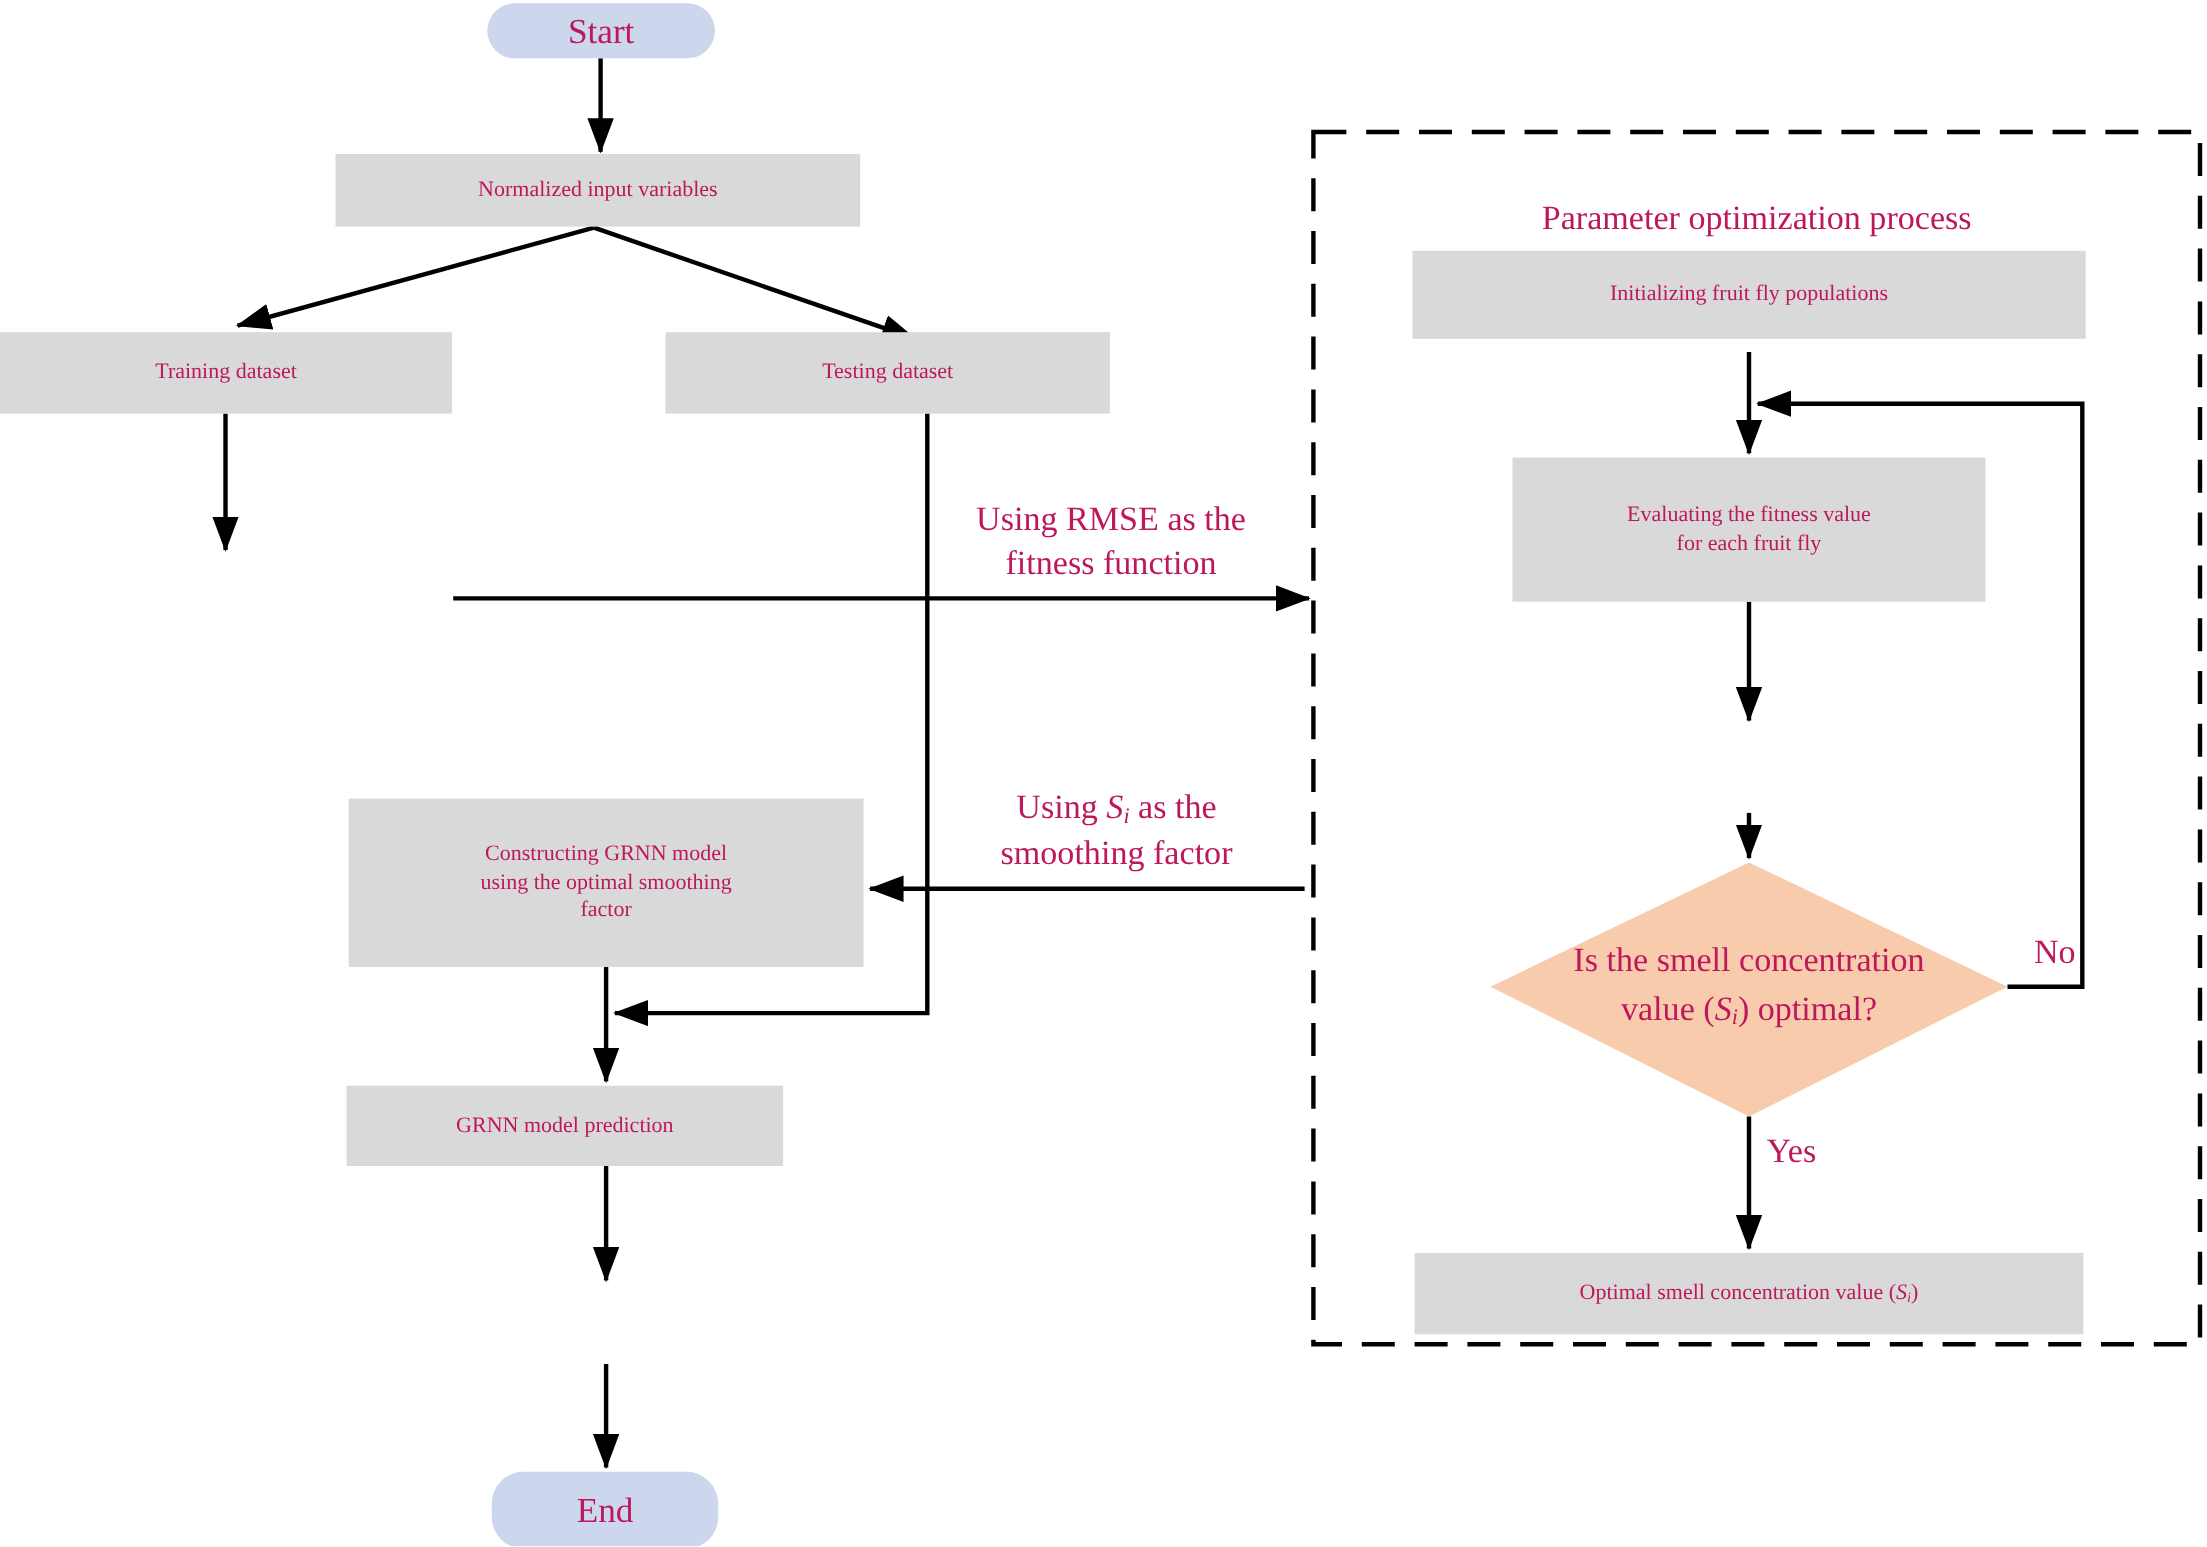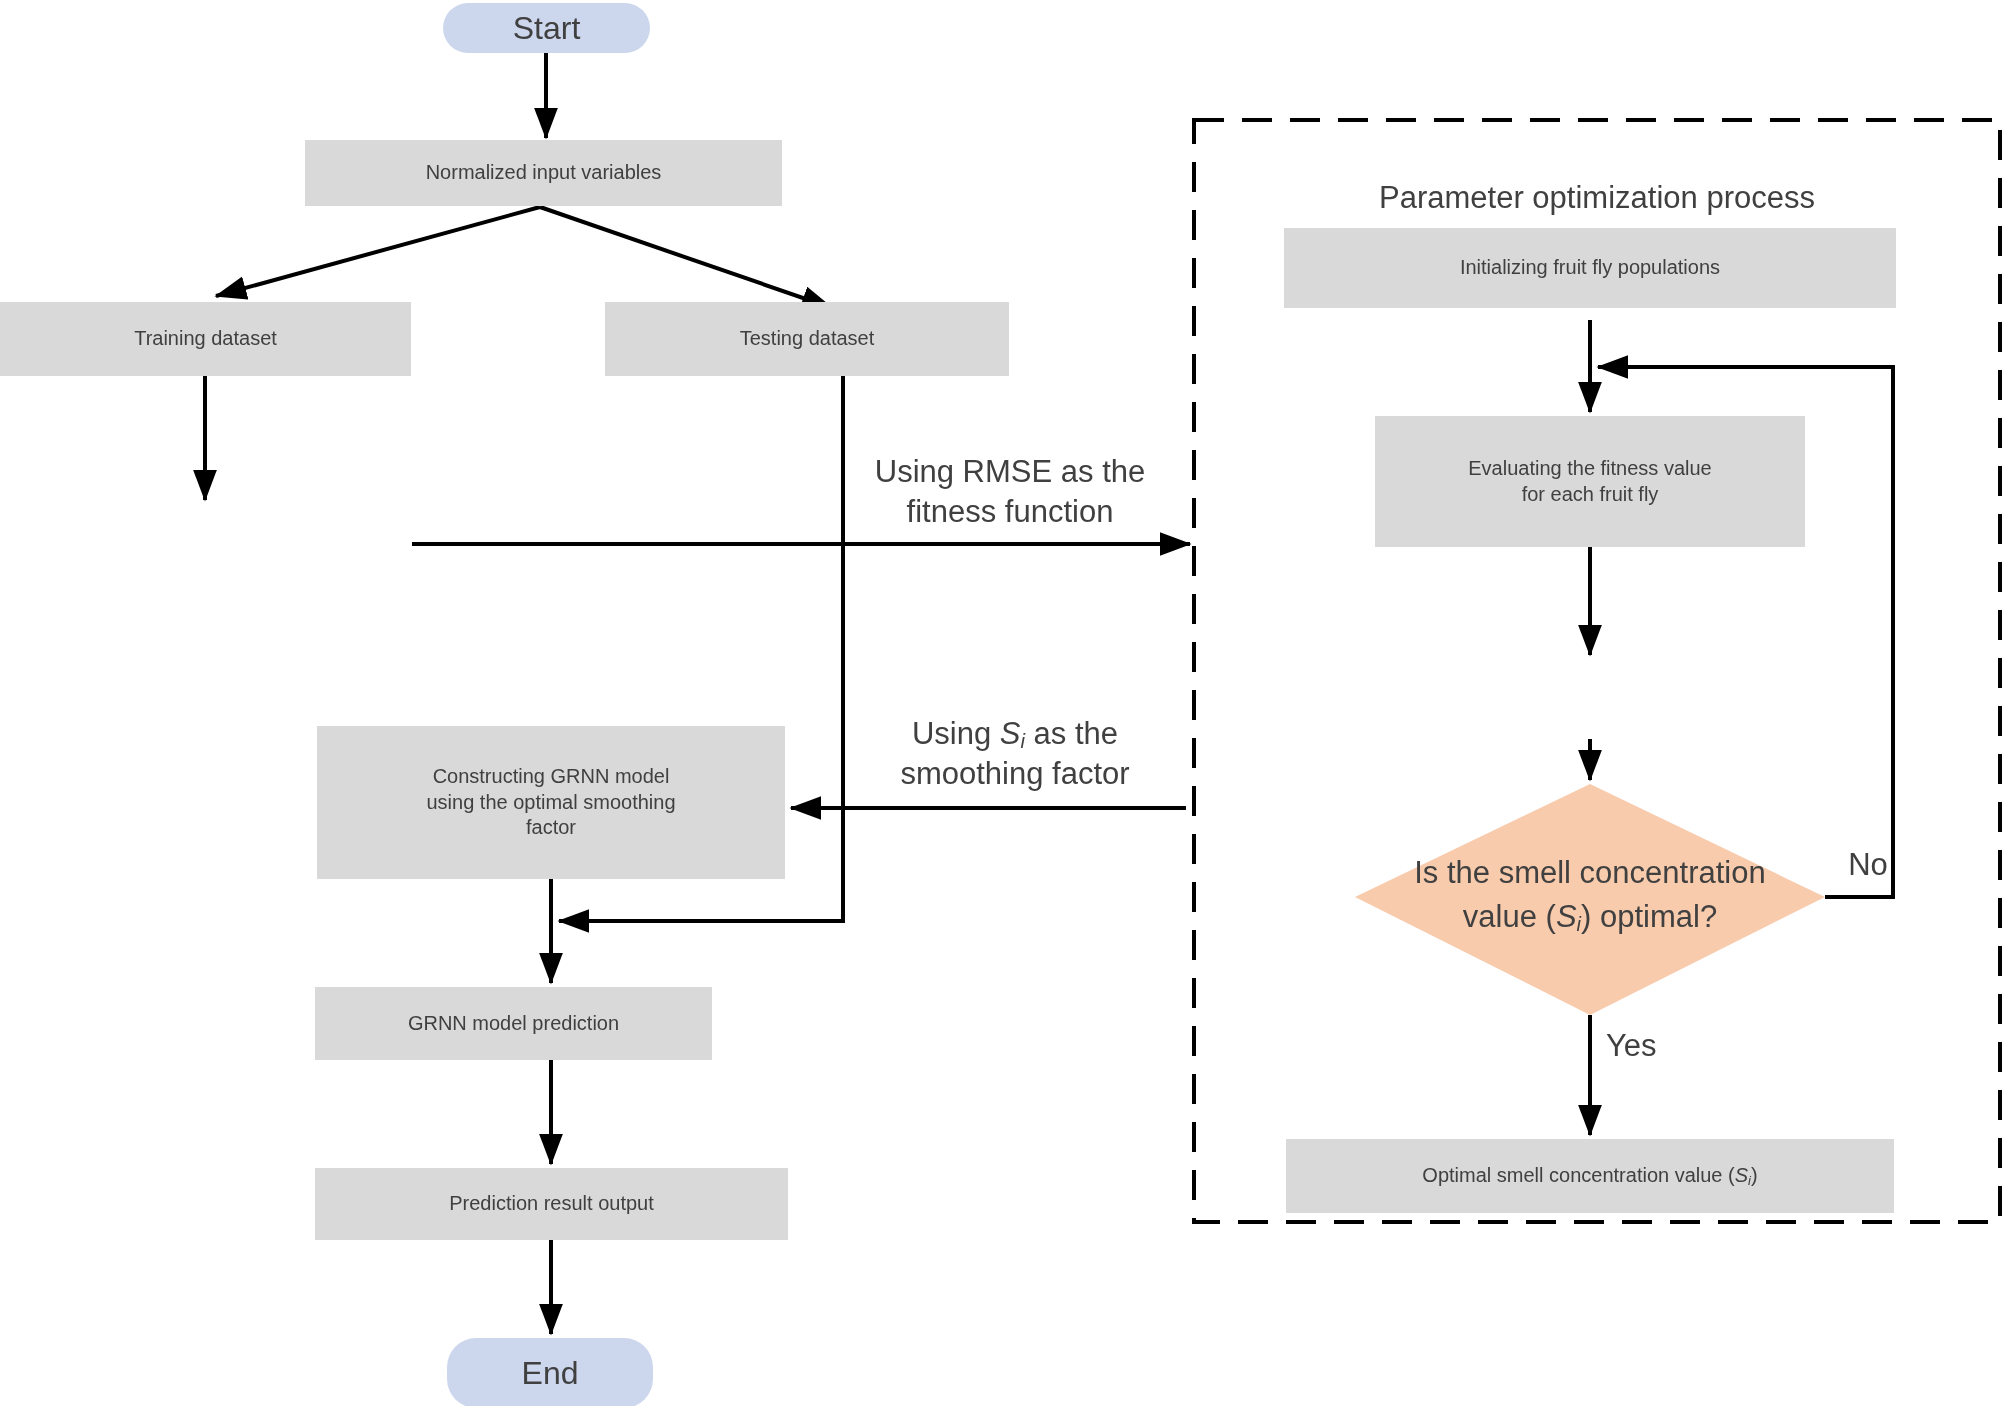"Start" .stage { color: #404040 -> #be185d; font-family: Liberation Sans, sans-serif -> Liberation Serif, serif }
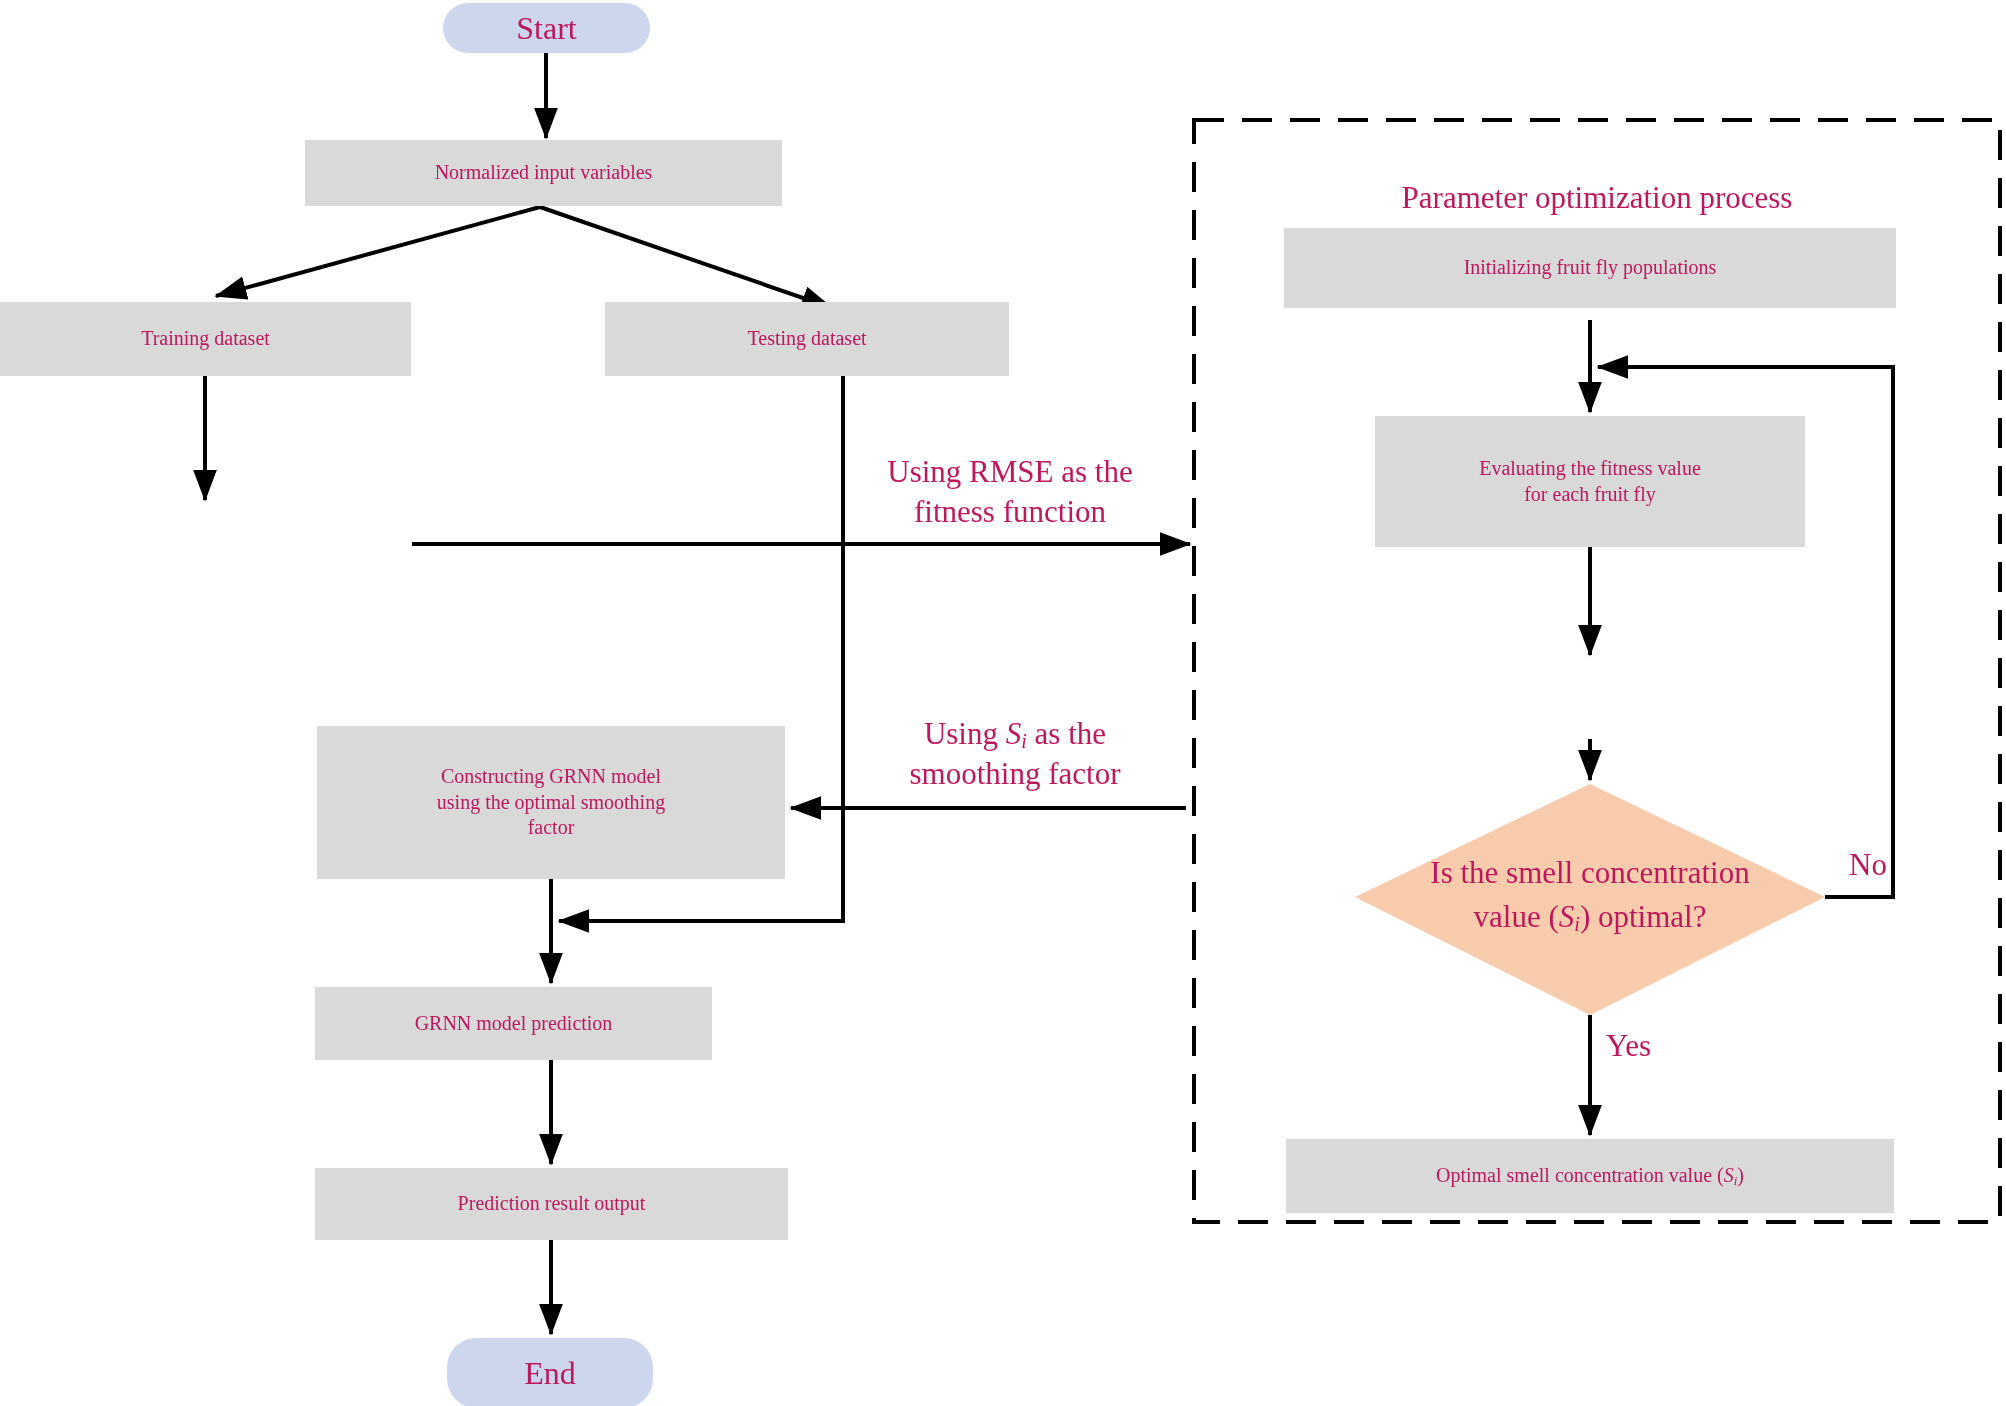"Prediction result output" div.node { html: <div> <span>Prediction result output</span> </div> -> none }
